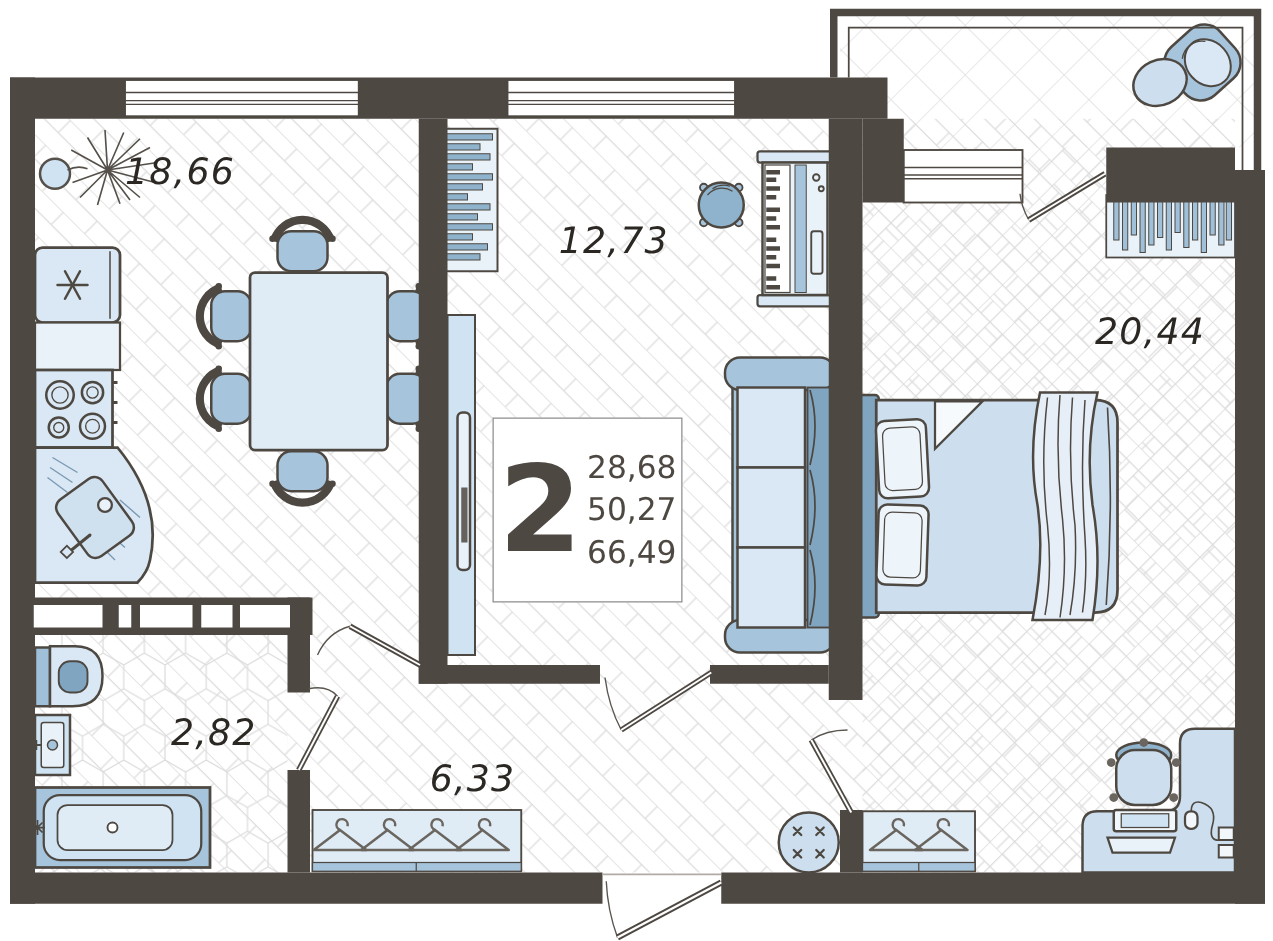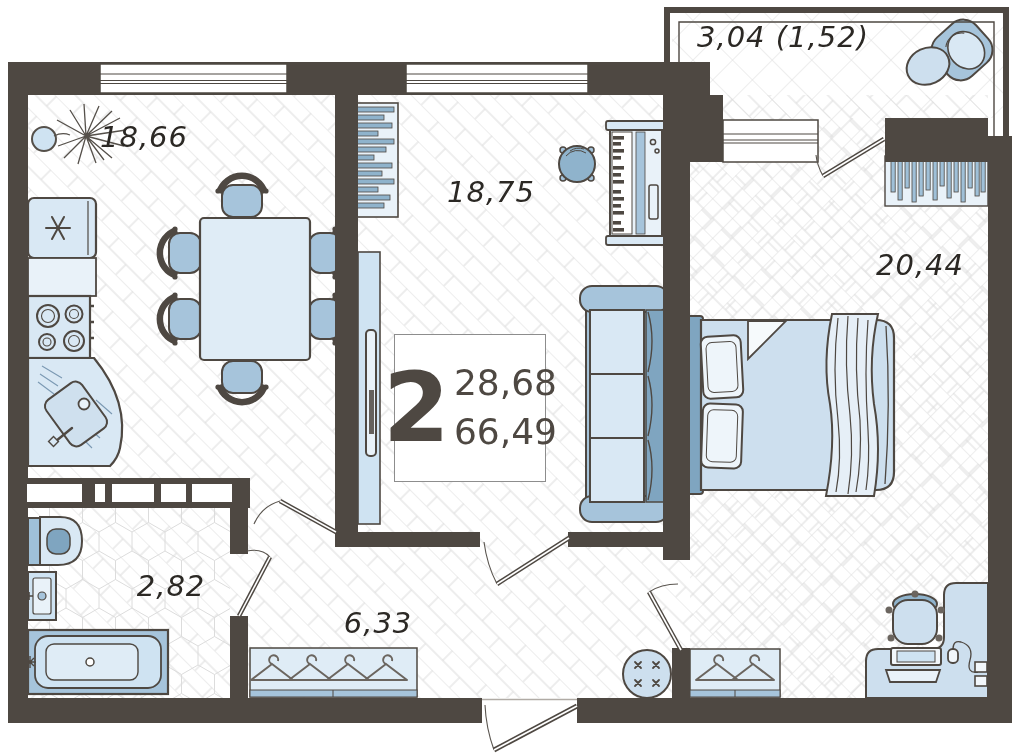"3,04 (1,52)" div.room-label { html: <div>3,04 (1,52)</div> -> none }
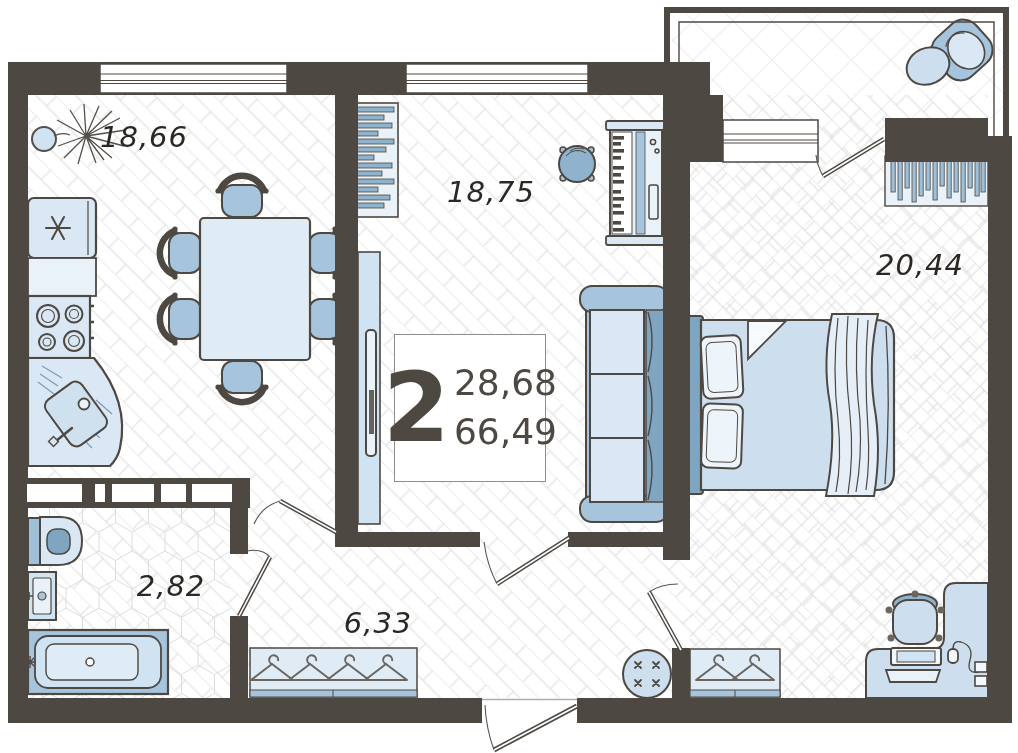"18,75" div.room-label { text: 18,75 -> 12,73 }
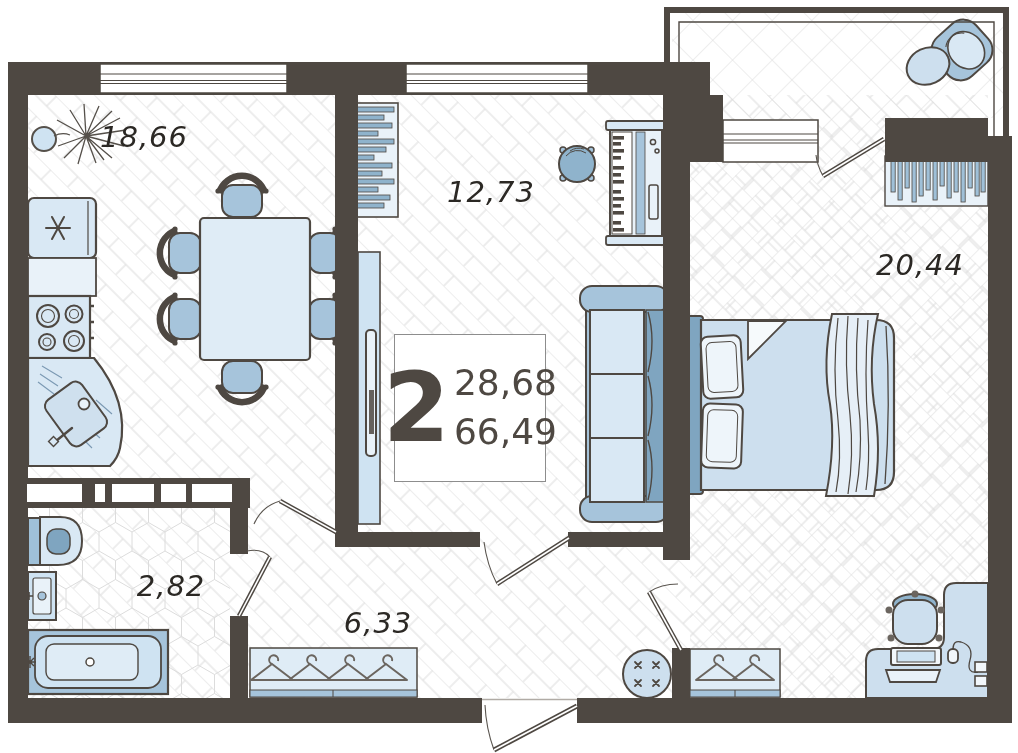"28,68" .info-areas { font-size: 36px -> 25px }
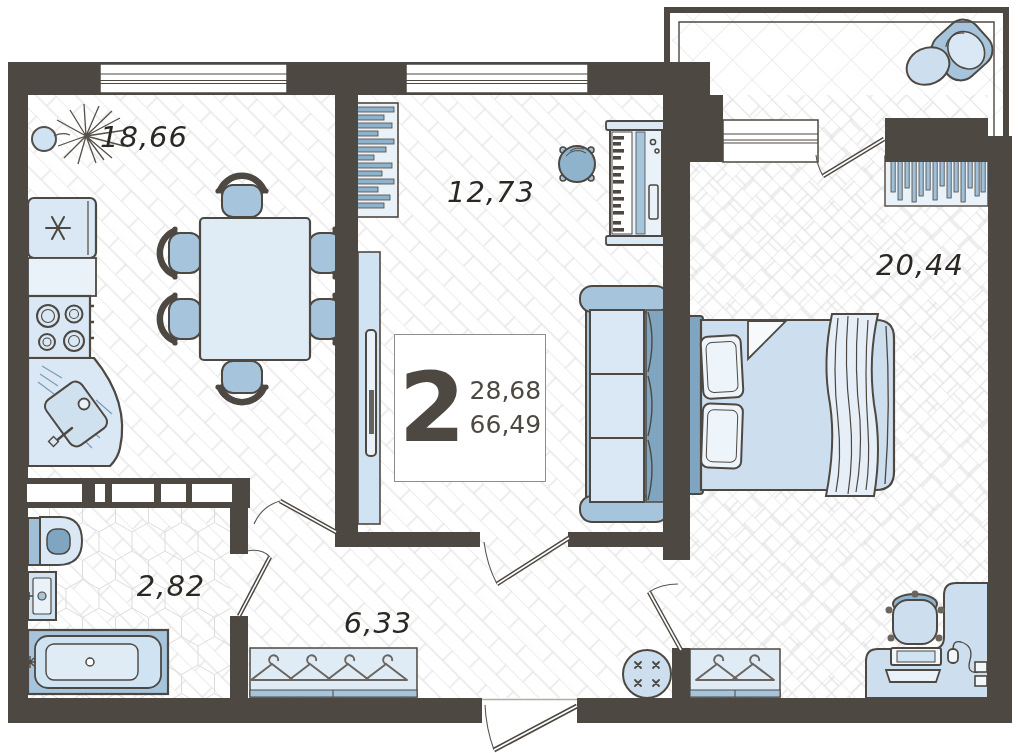"50,27" div { html: none -> <div>50,27</div> }
